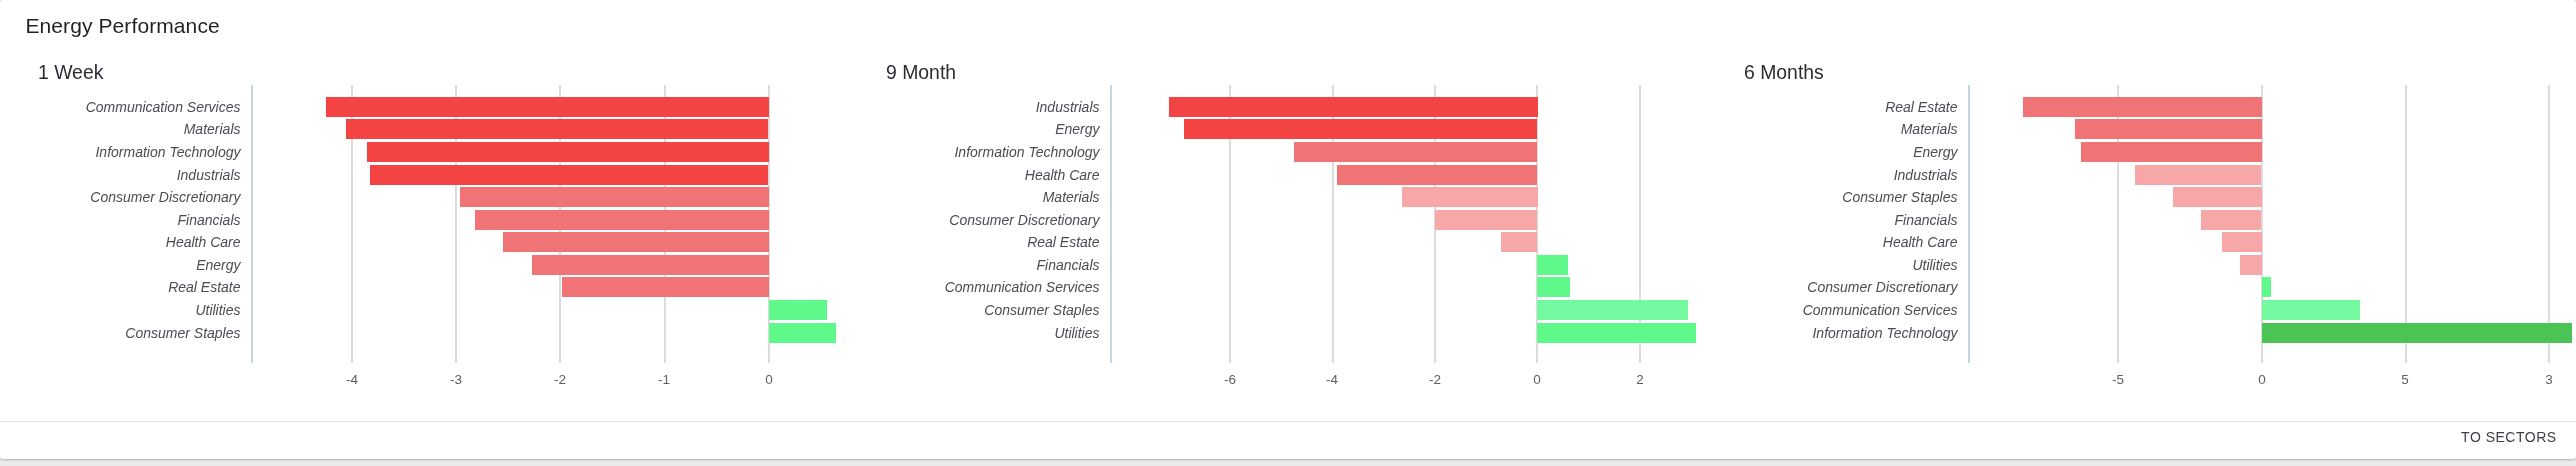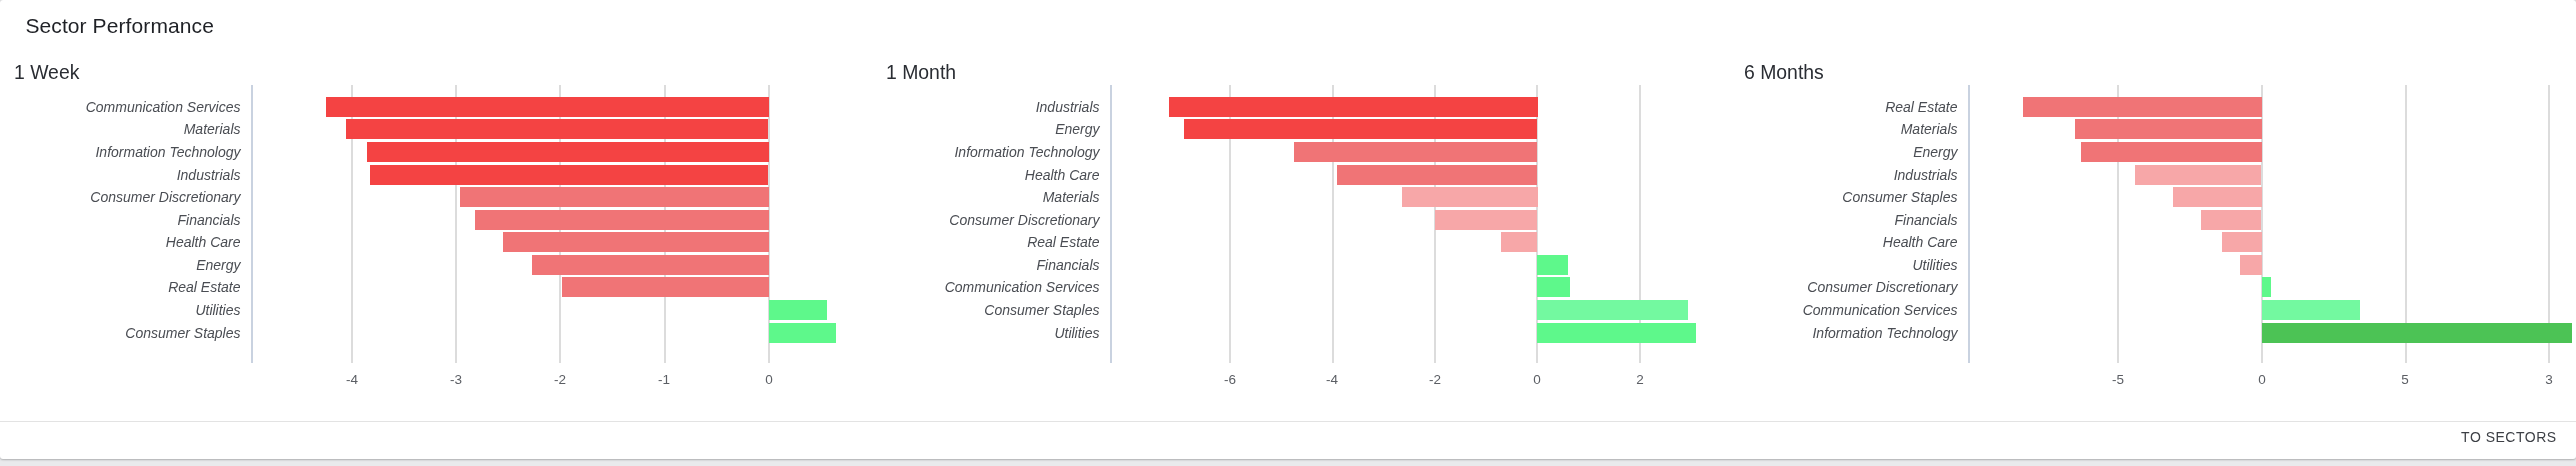"Sector Performance" div.card-title { text: Sector -> Energy }
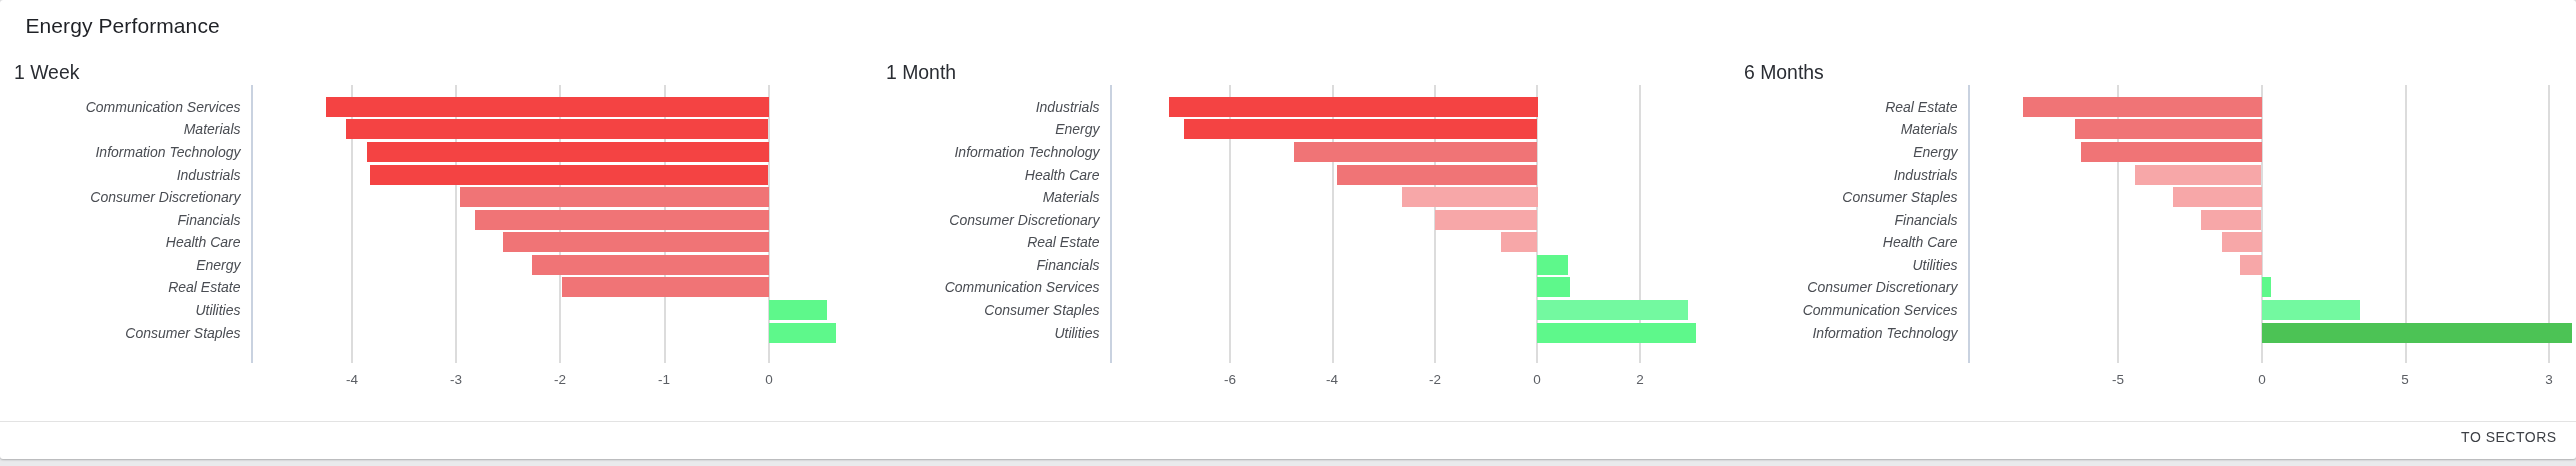"1 Week" div.panel-title { left: 14px -> 38px }
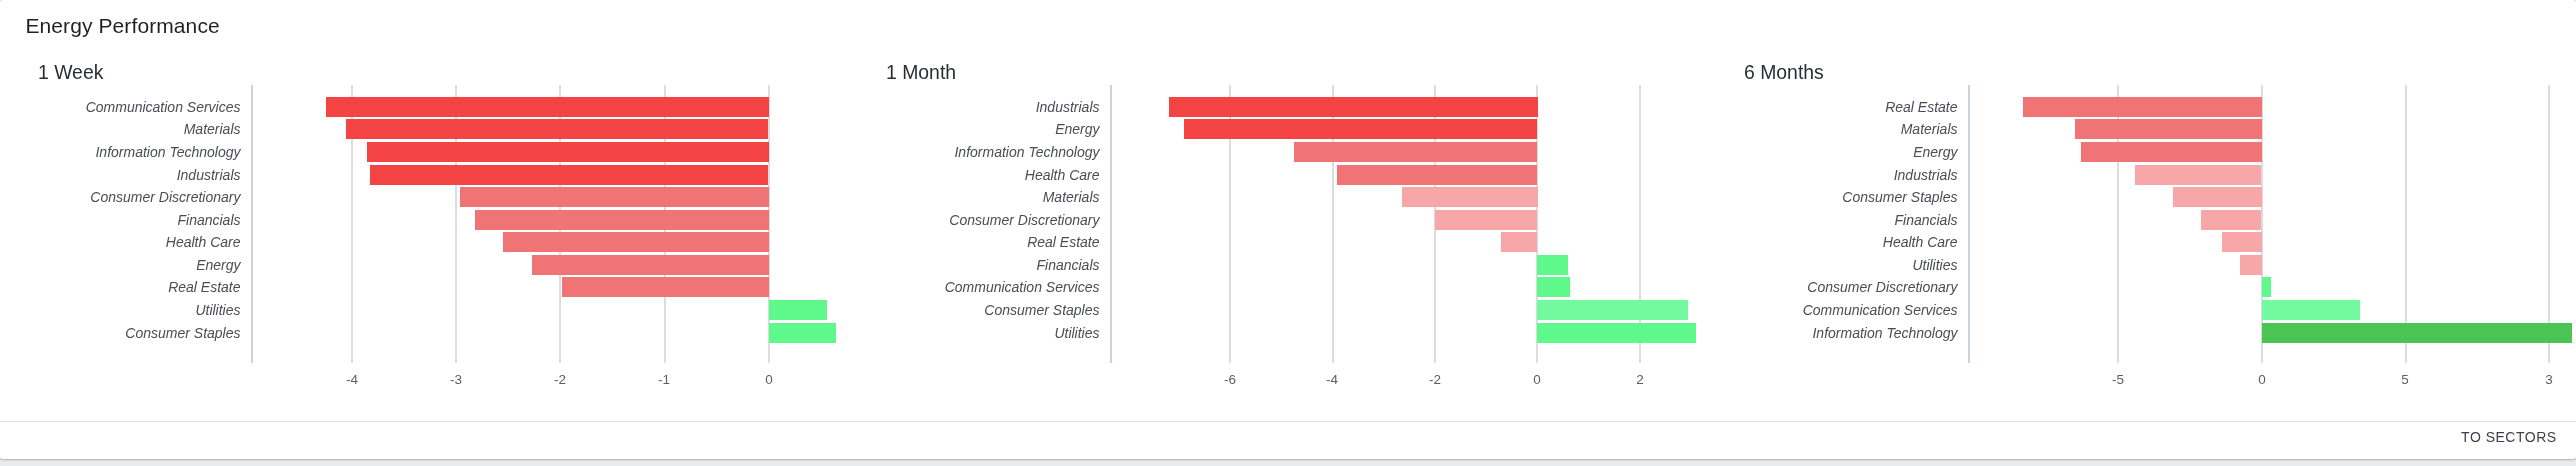"1 Month" div.panel-title { text: 1 -> 9 }
